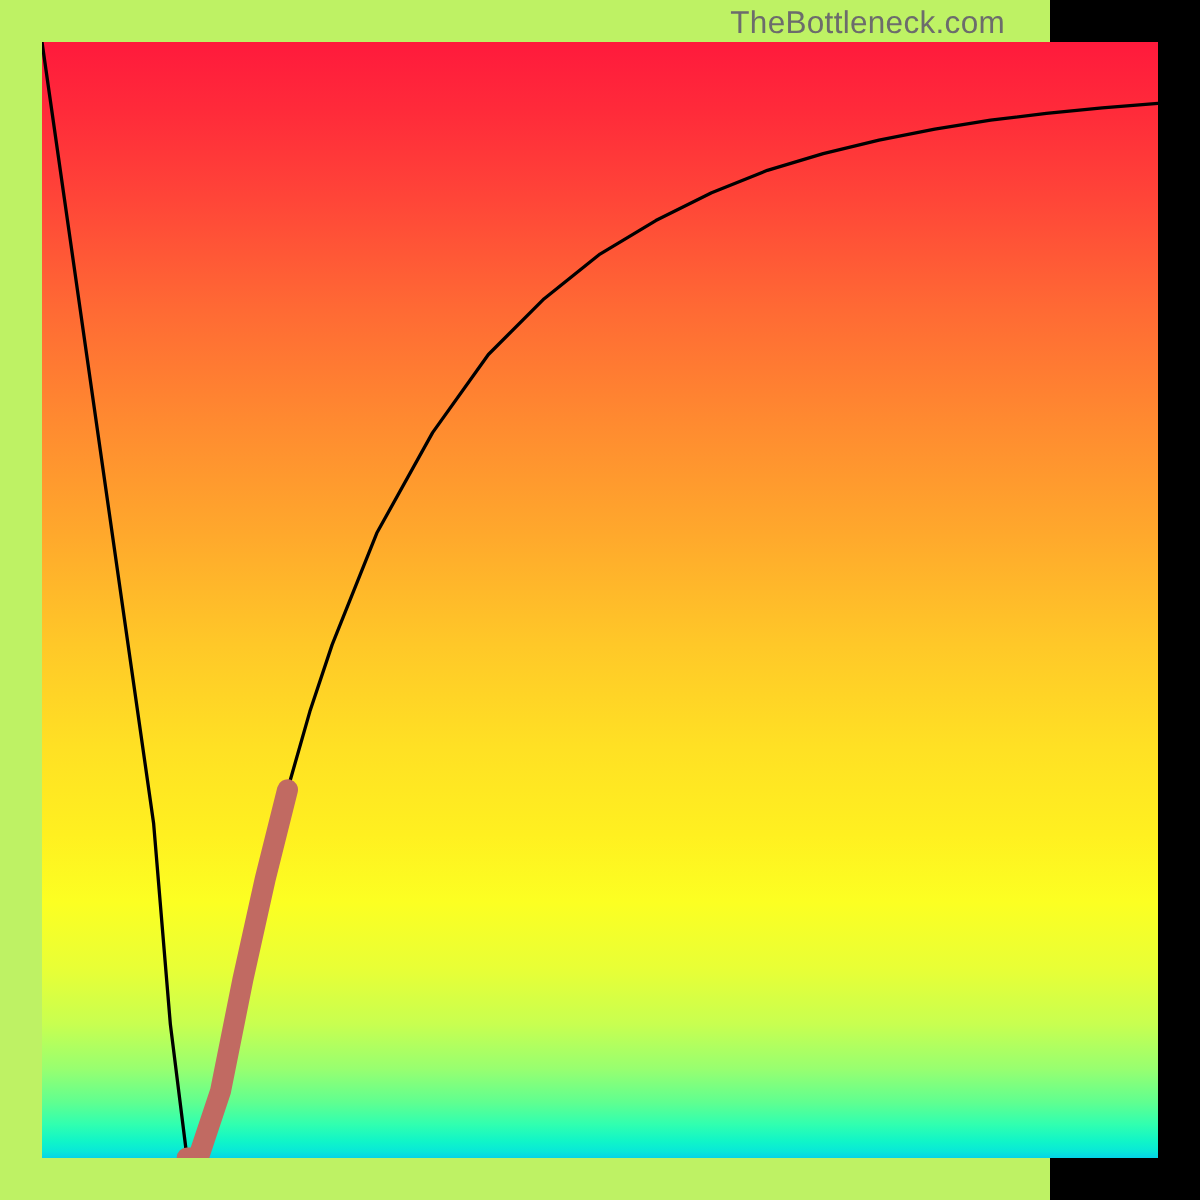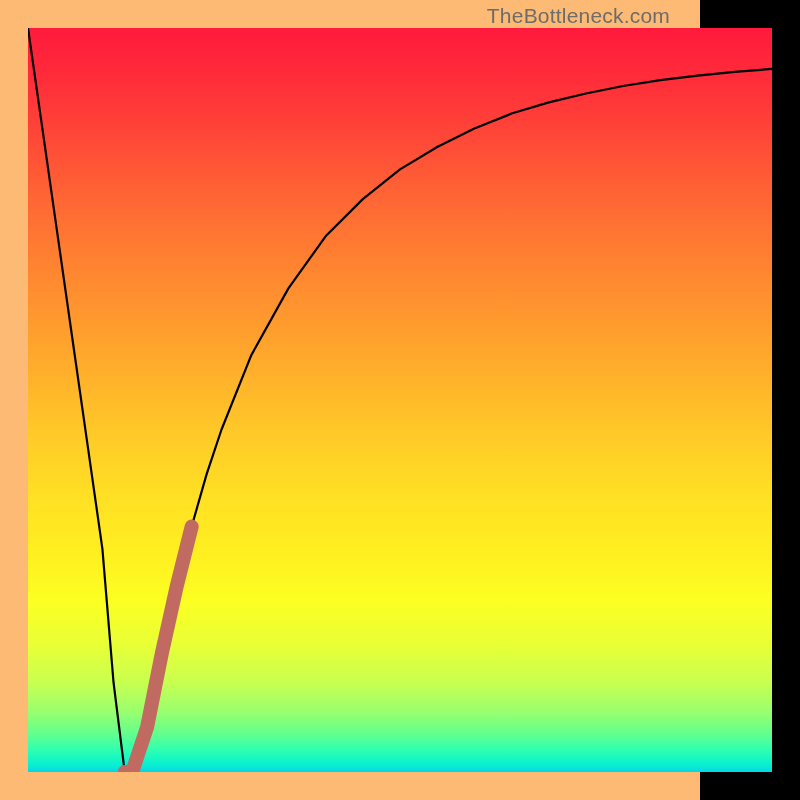"TheBottleneck.com" .chart-container { background: #fdba74 -> #bef264 }
